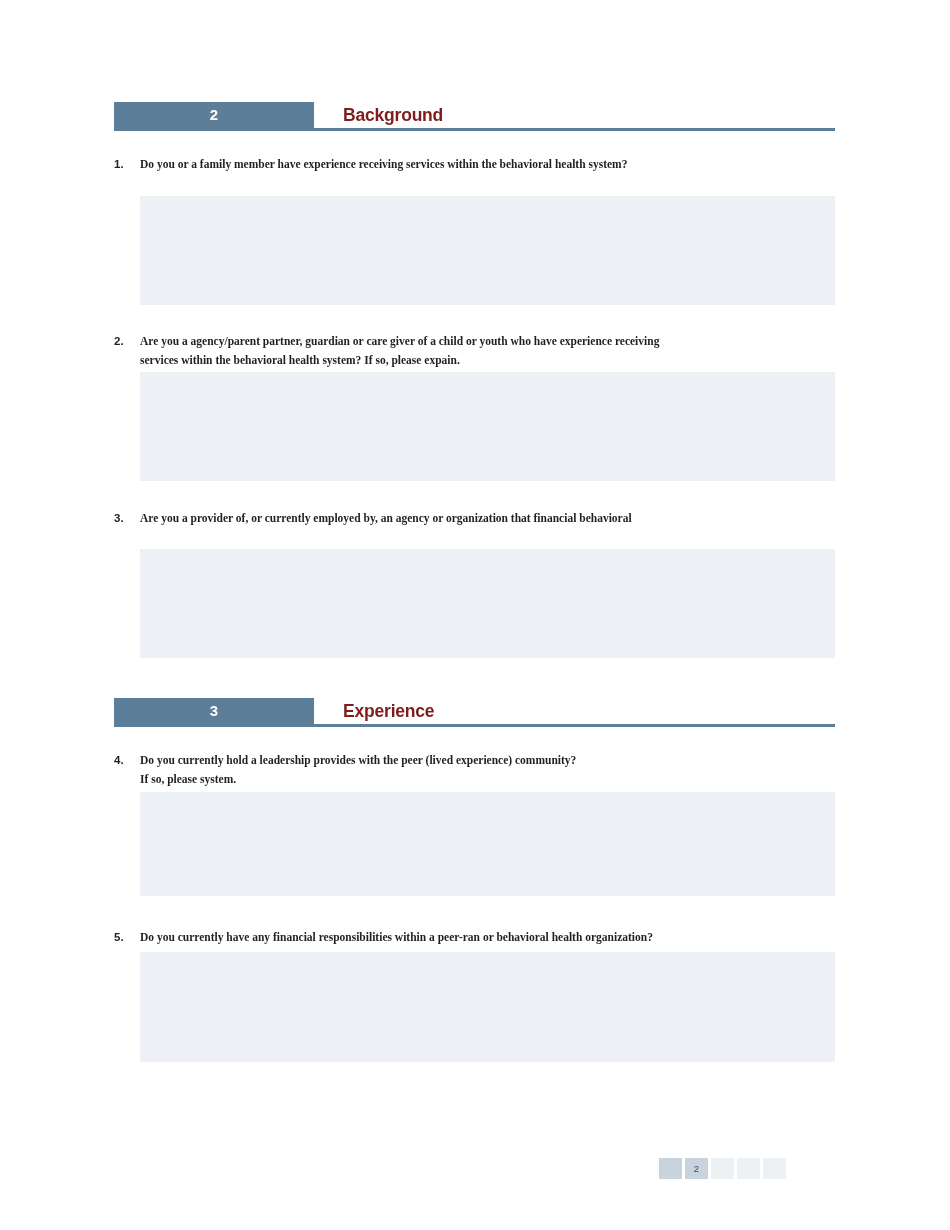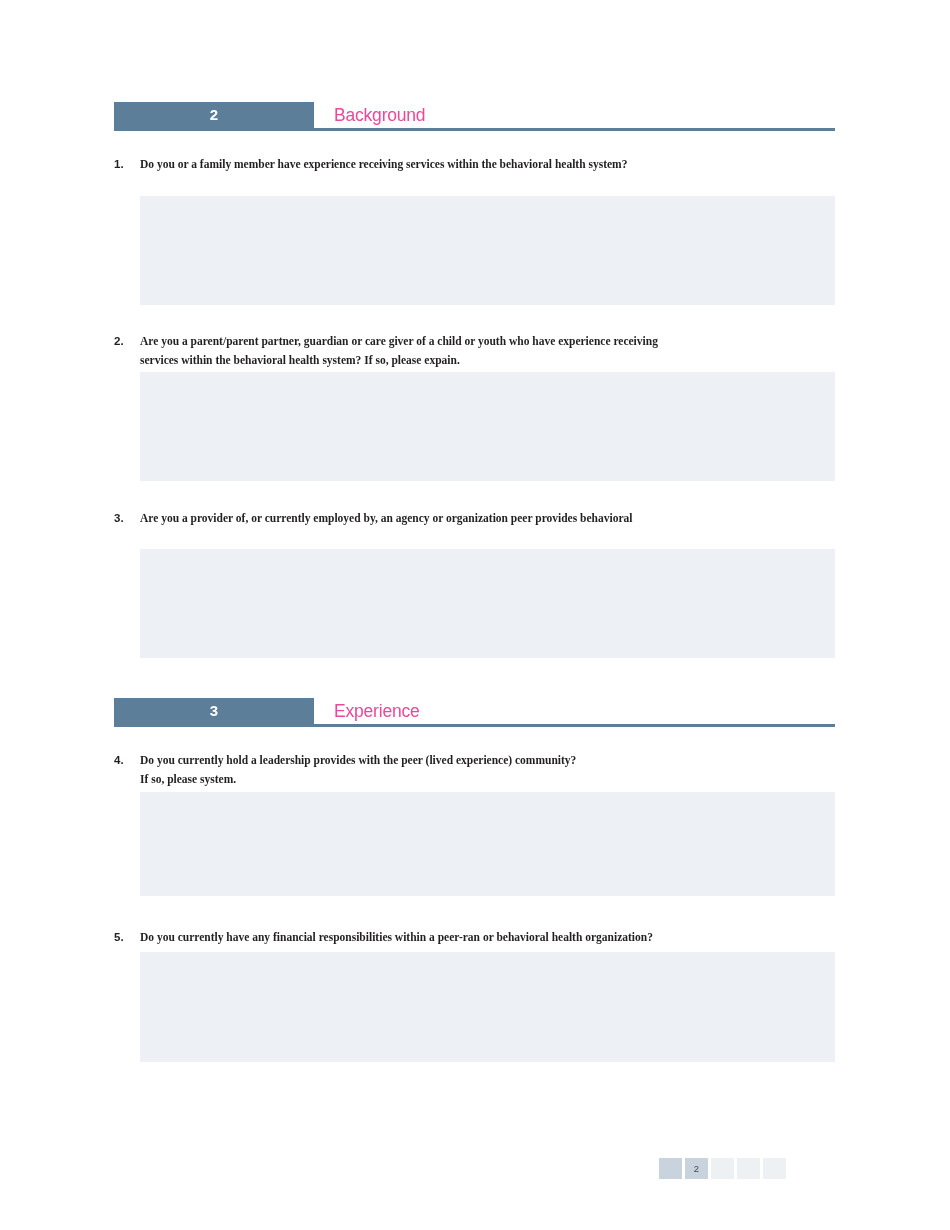"Background" .section-title { color: #ec4899 -> #7f1d1d; font-weight: 400 -> 700; left: 220px -> 229px }
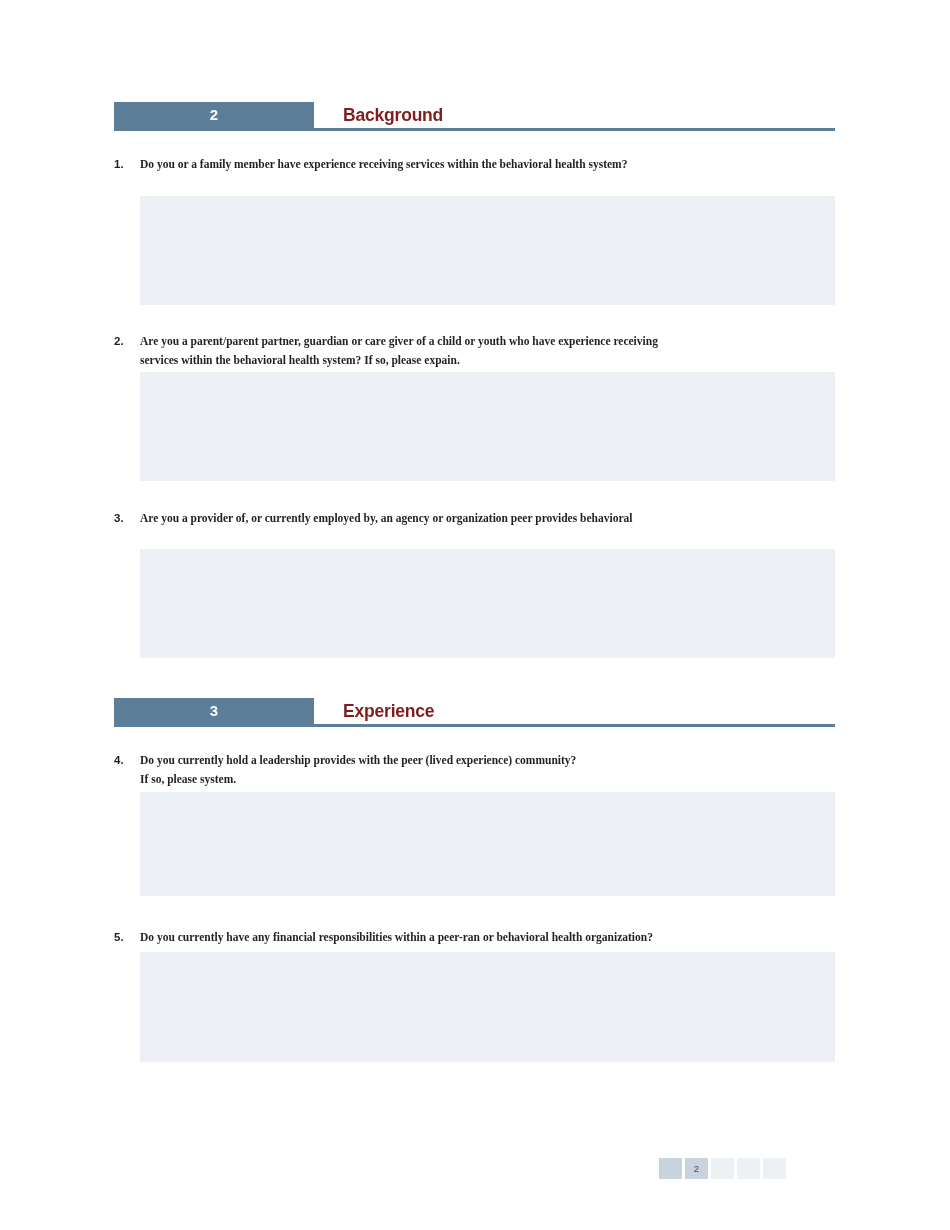"Are you a parent/parent partner," span { text: parent/parent -> agency/parent }
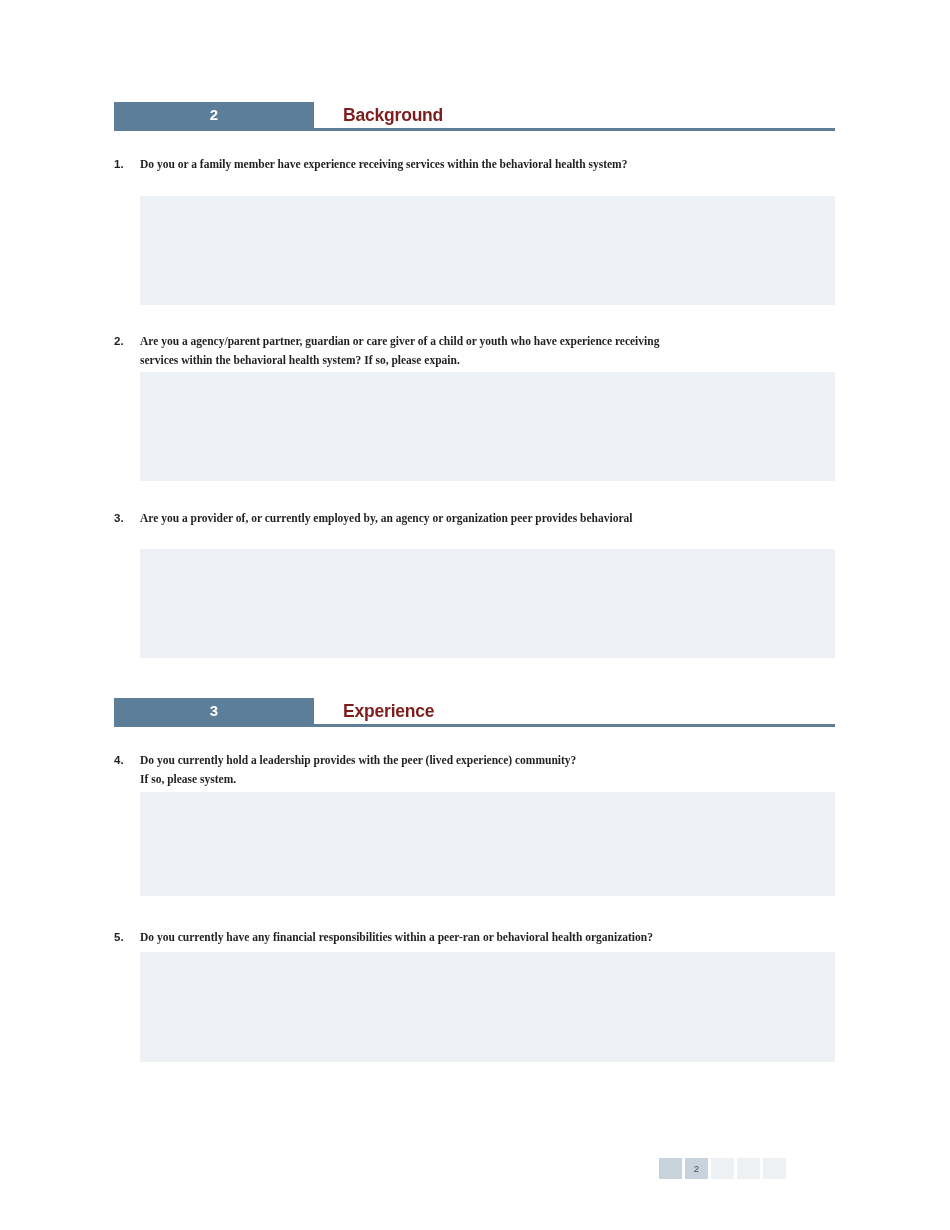"Are you a provider of," span { text: peer provides -> that financial }
